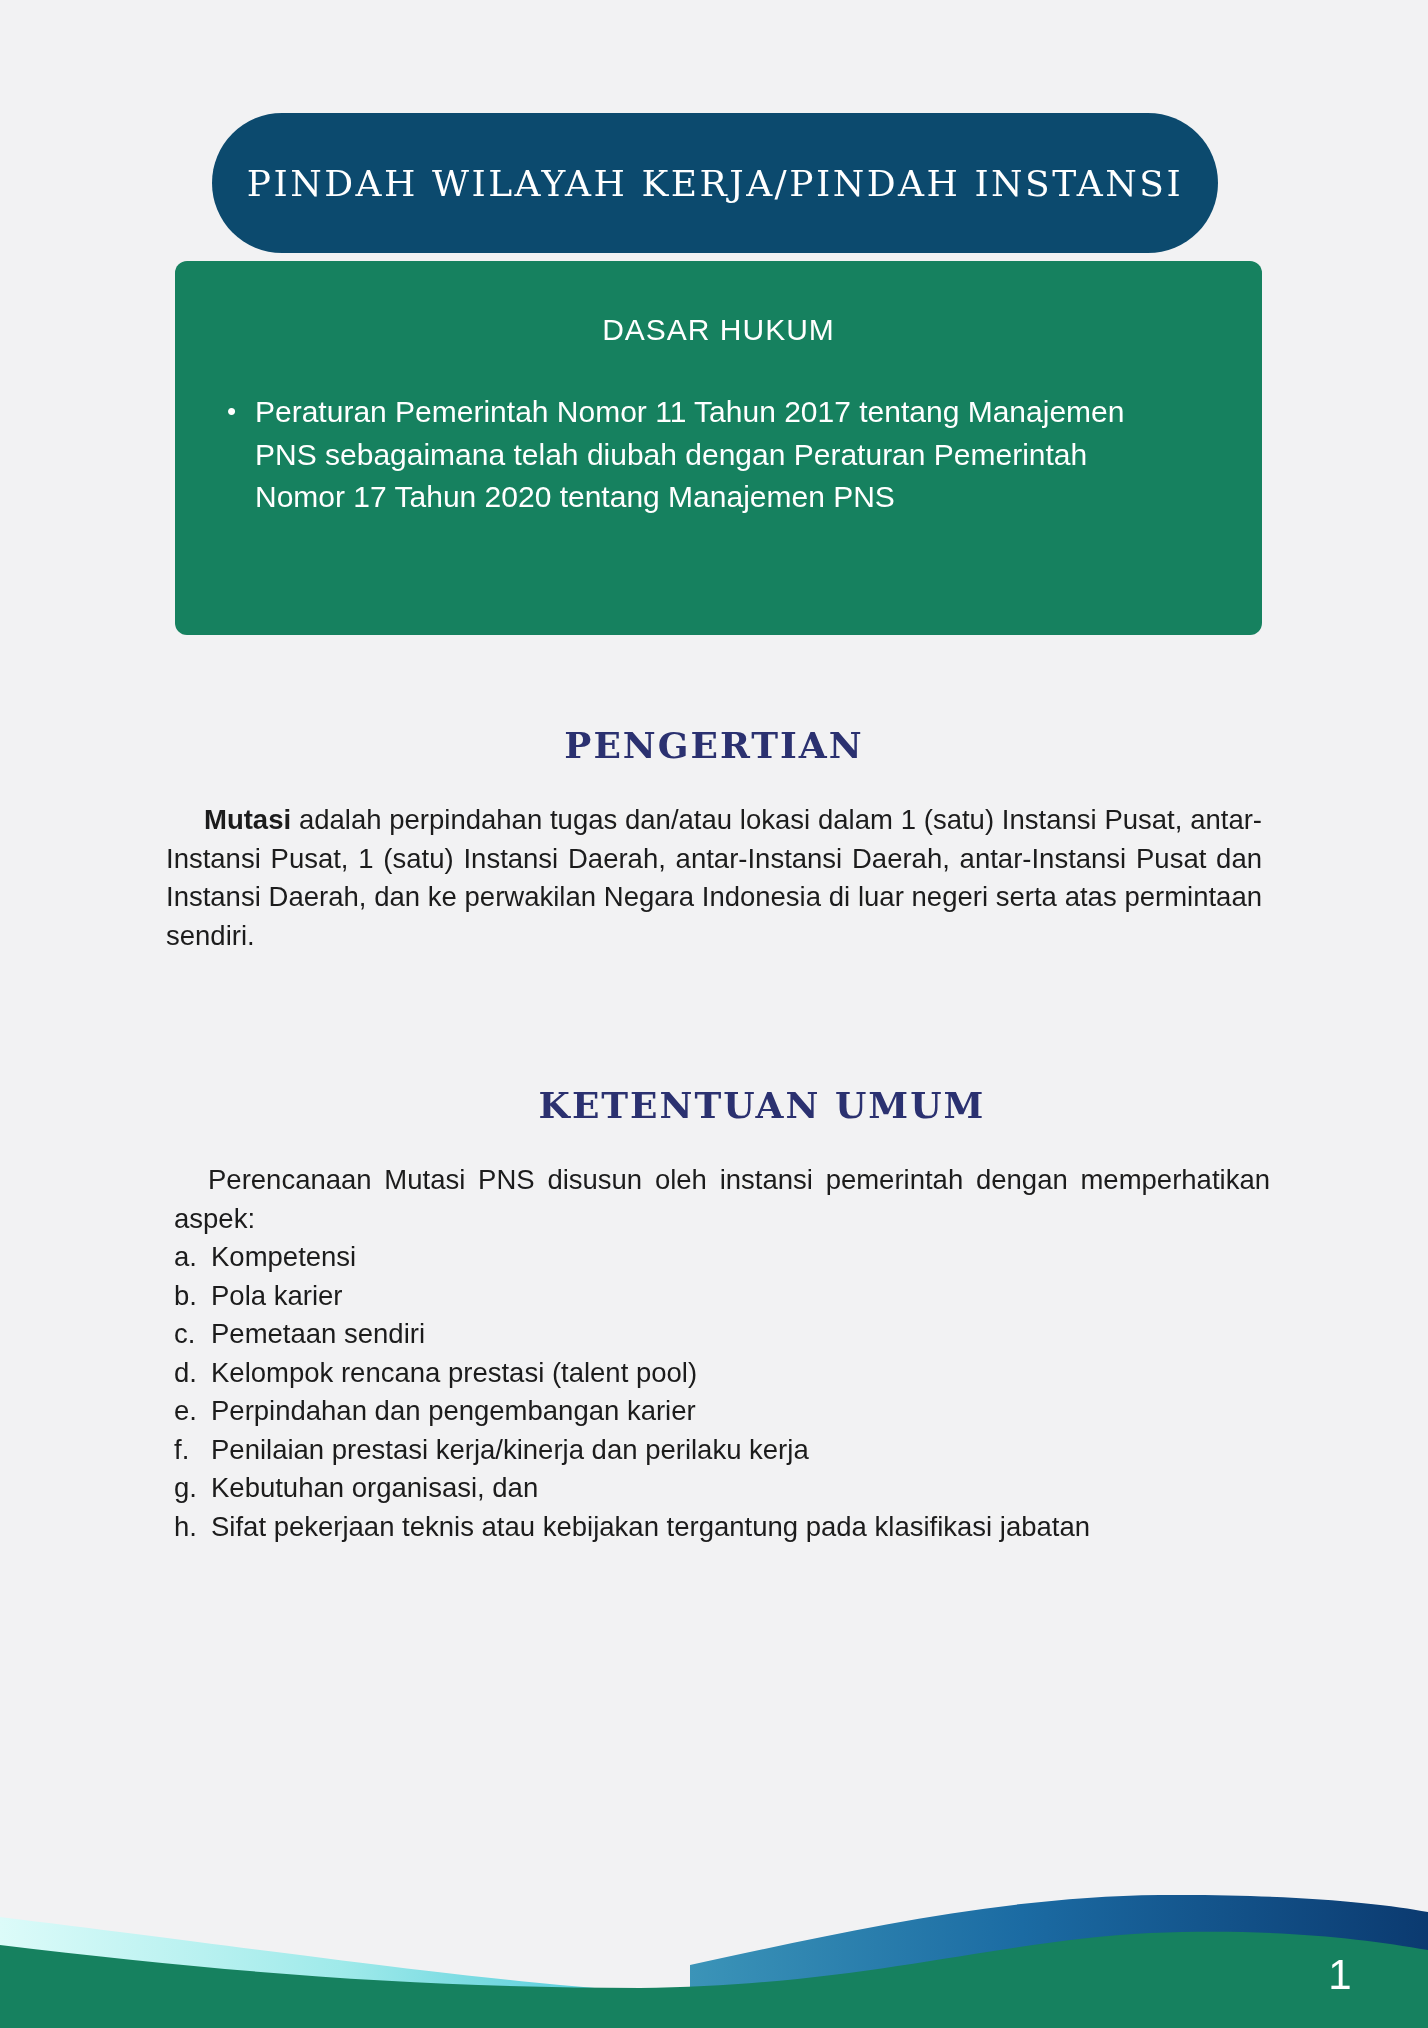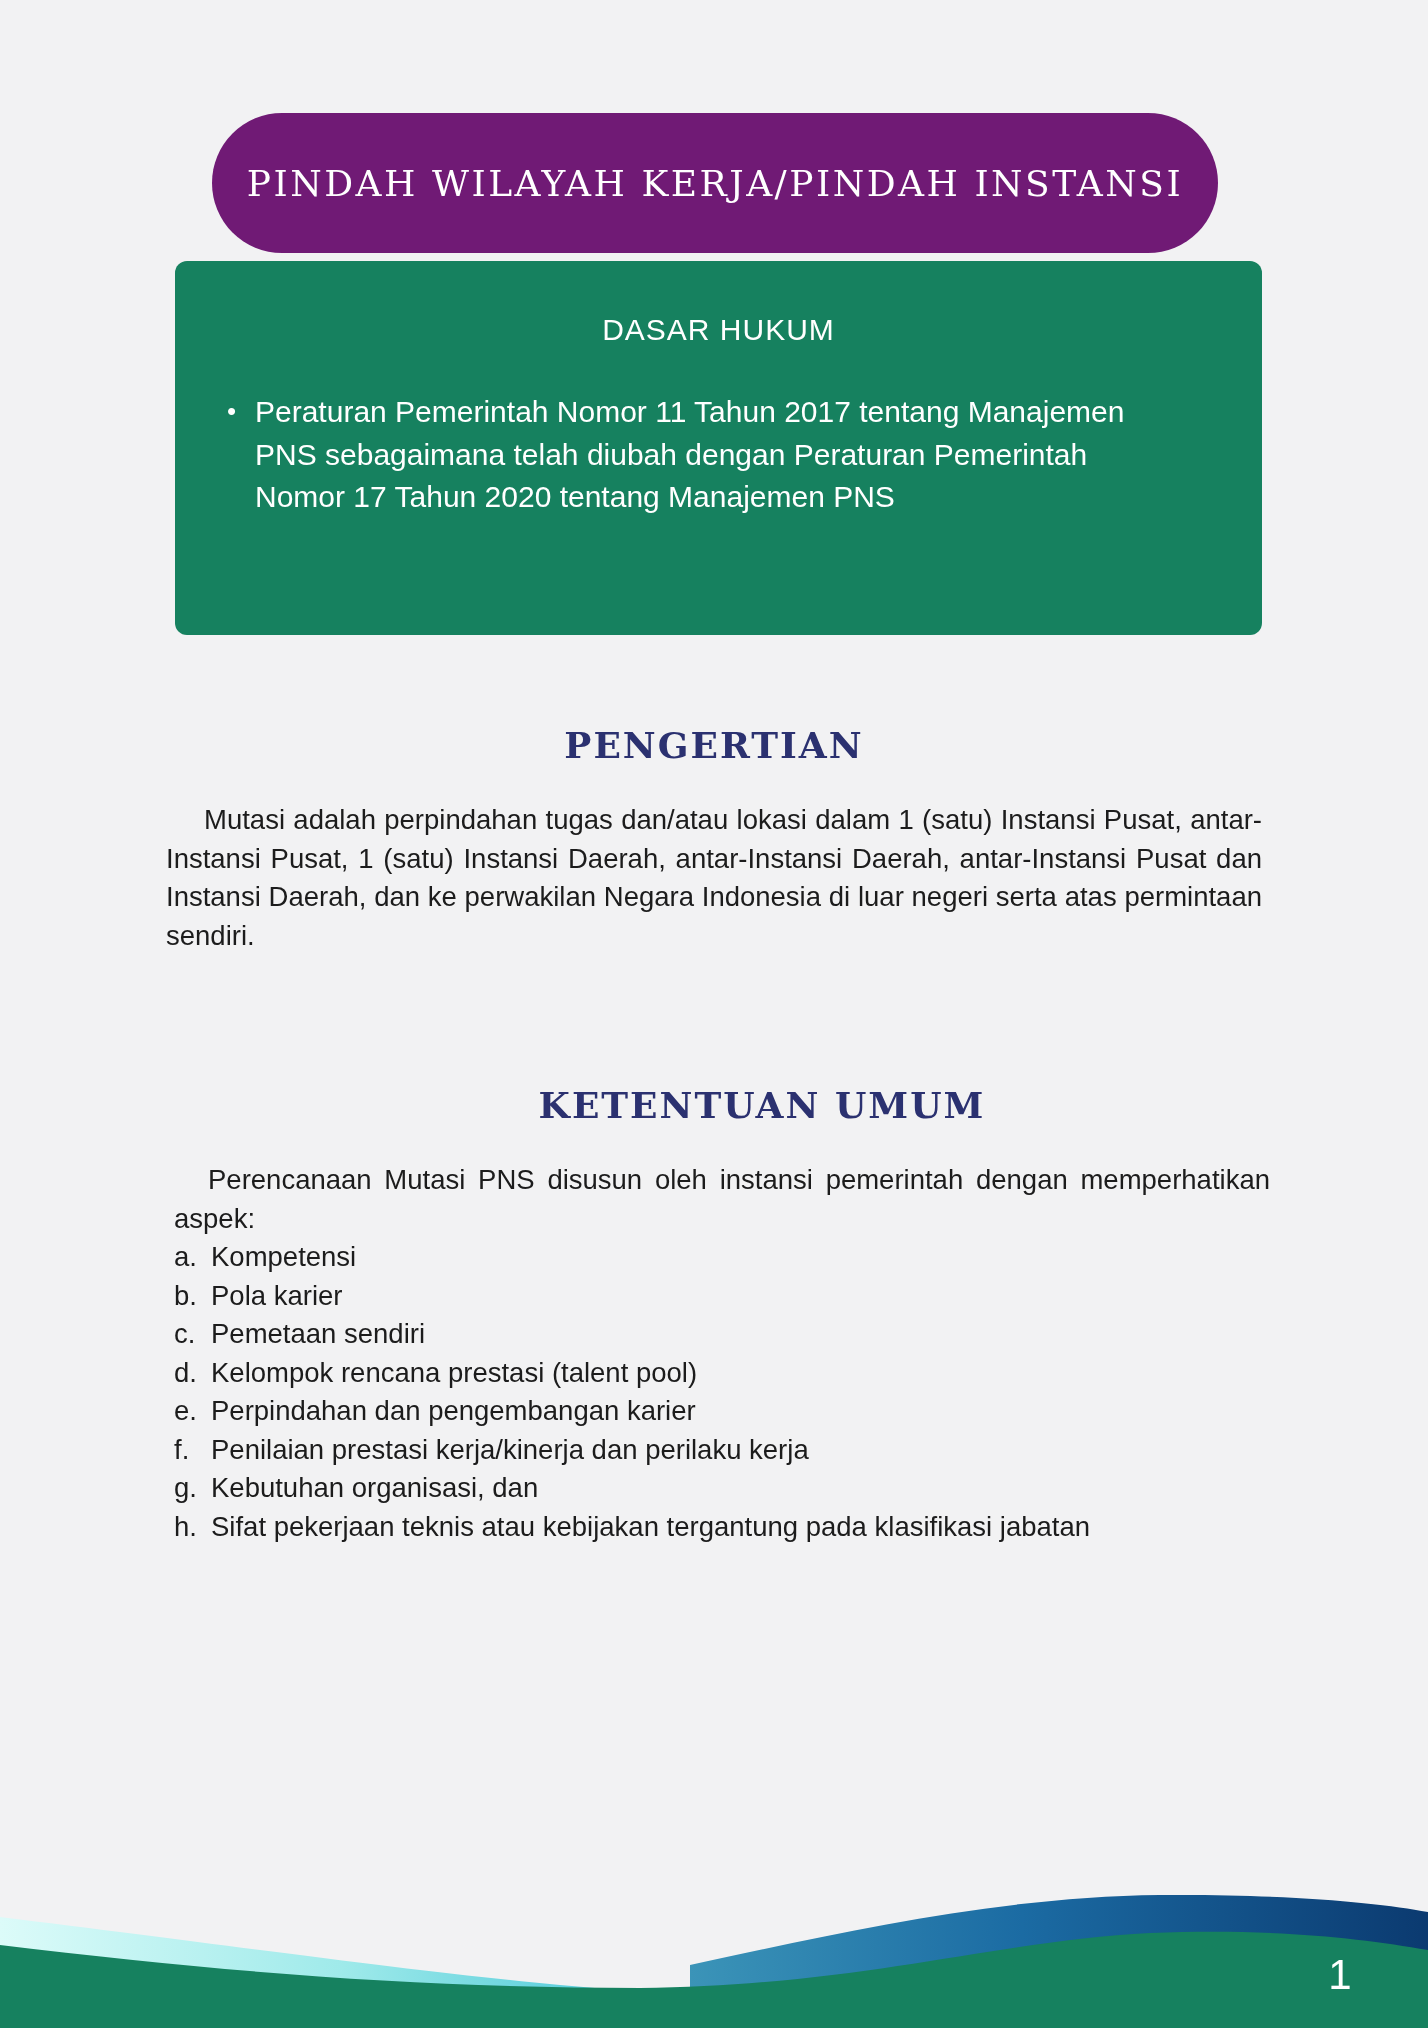"PINDAH WILAYAH KERJA/PINDAH INSTANSI" .banner { background: #701a75 -> #0c4a6e }
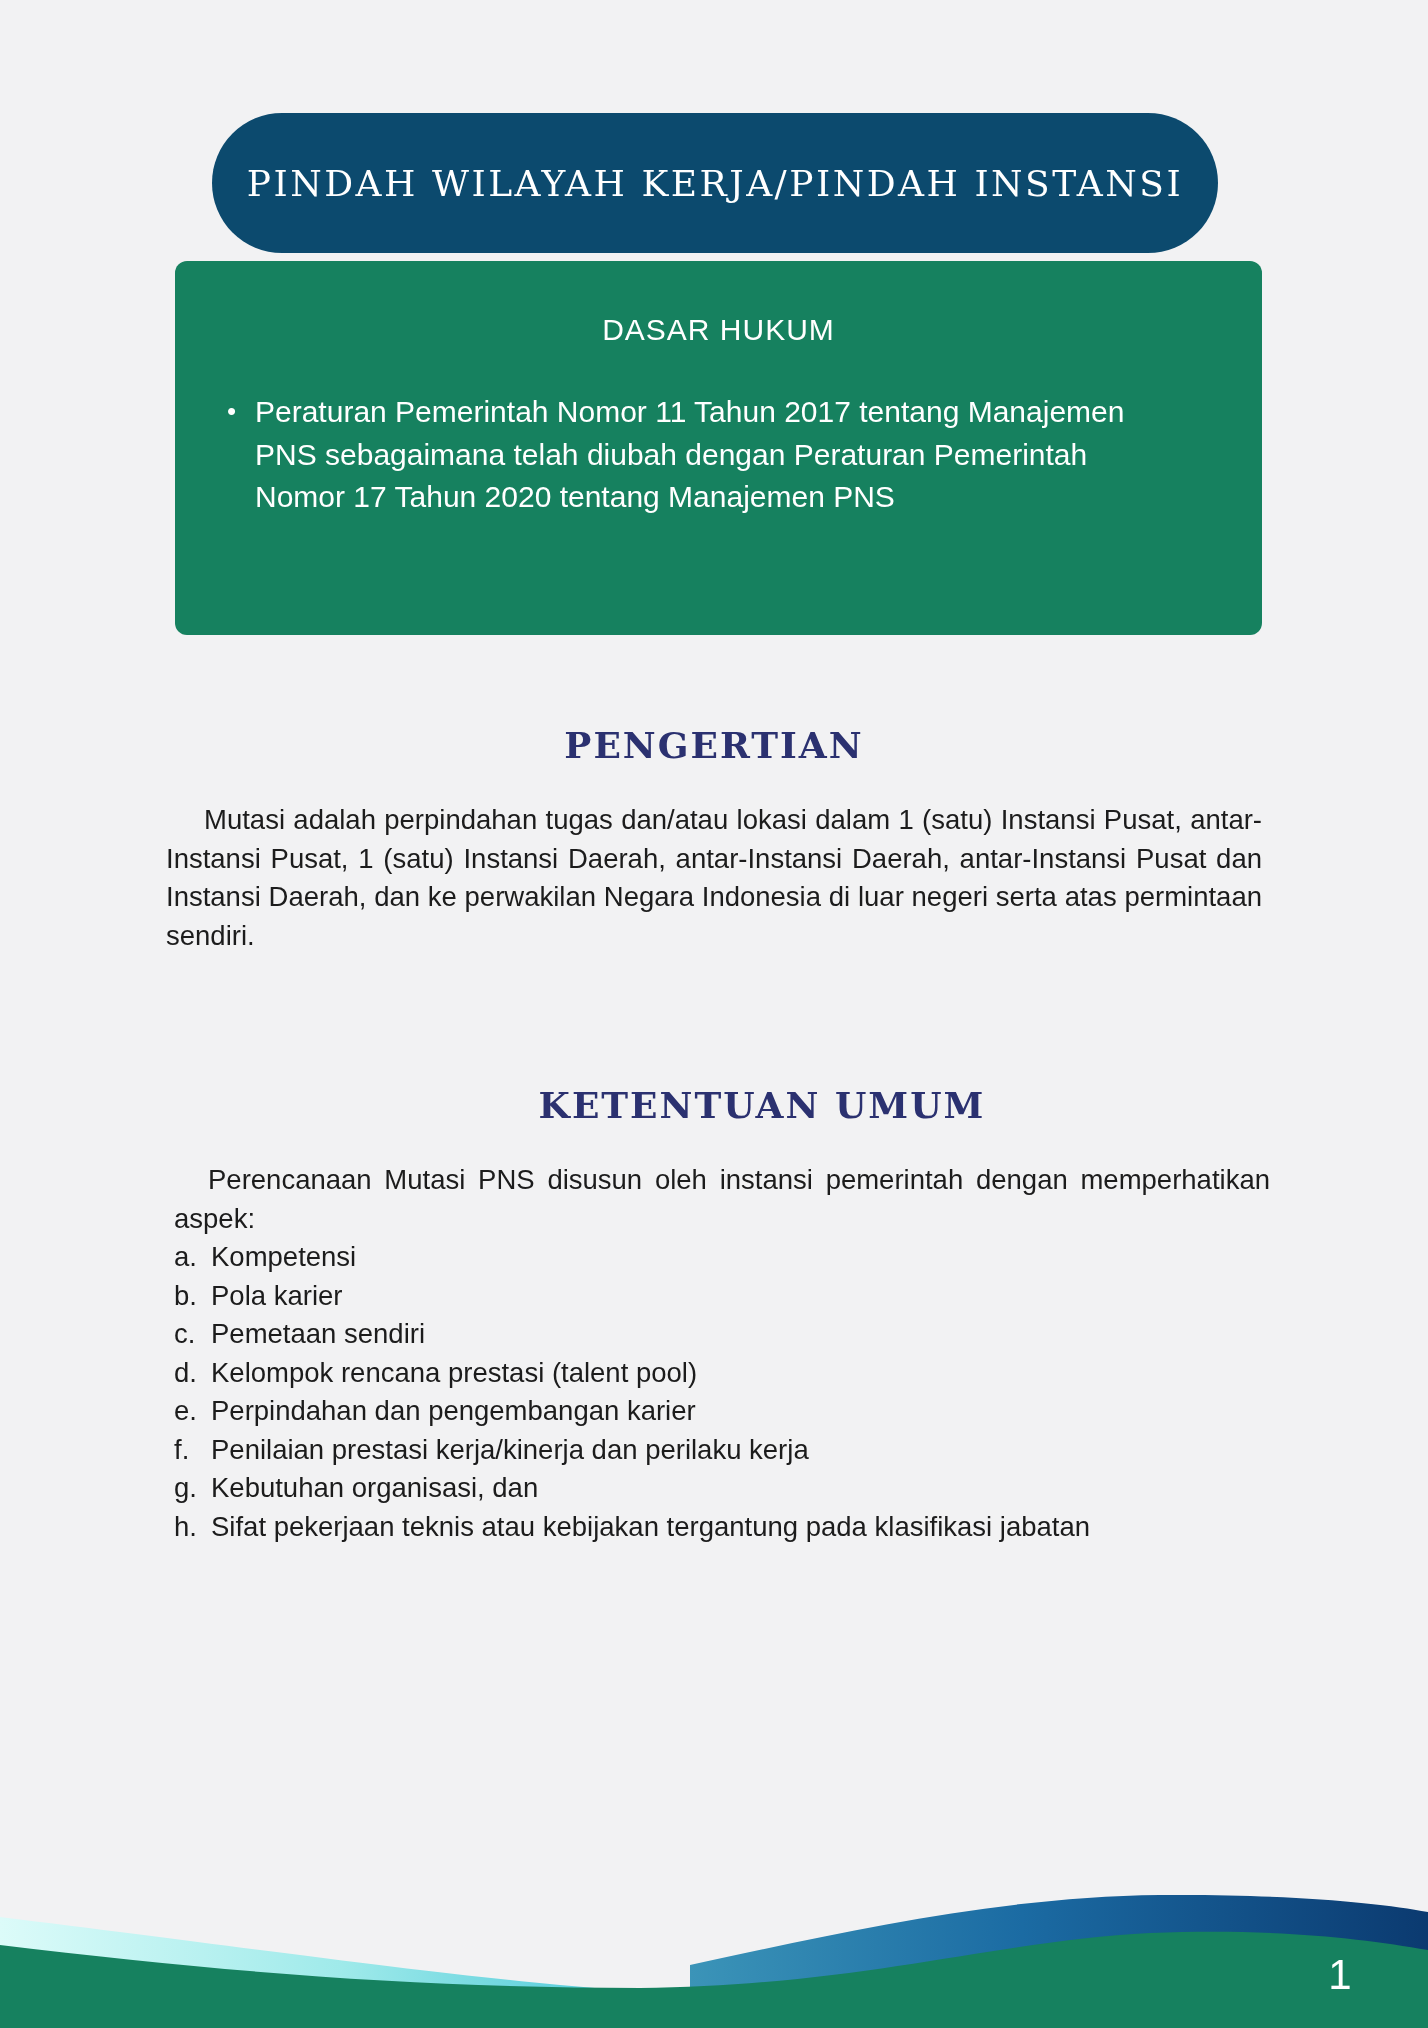"Mutasi" .p-pengertian b { font-weight: normal -> bold }
